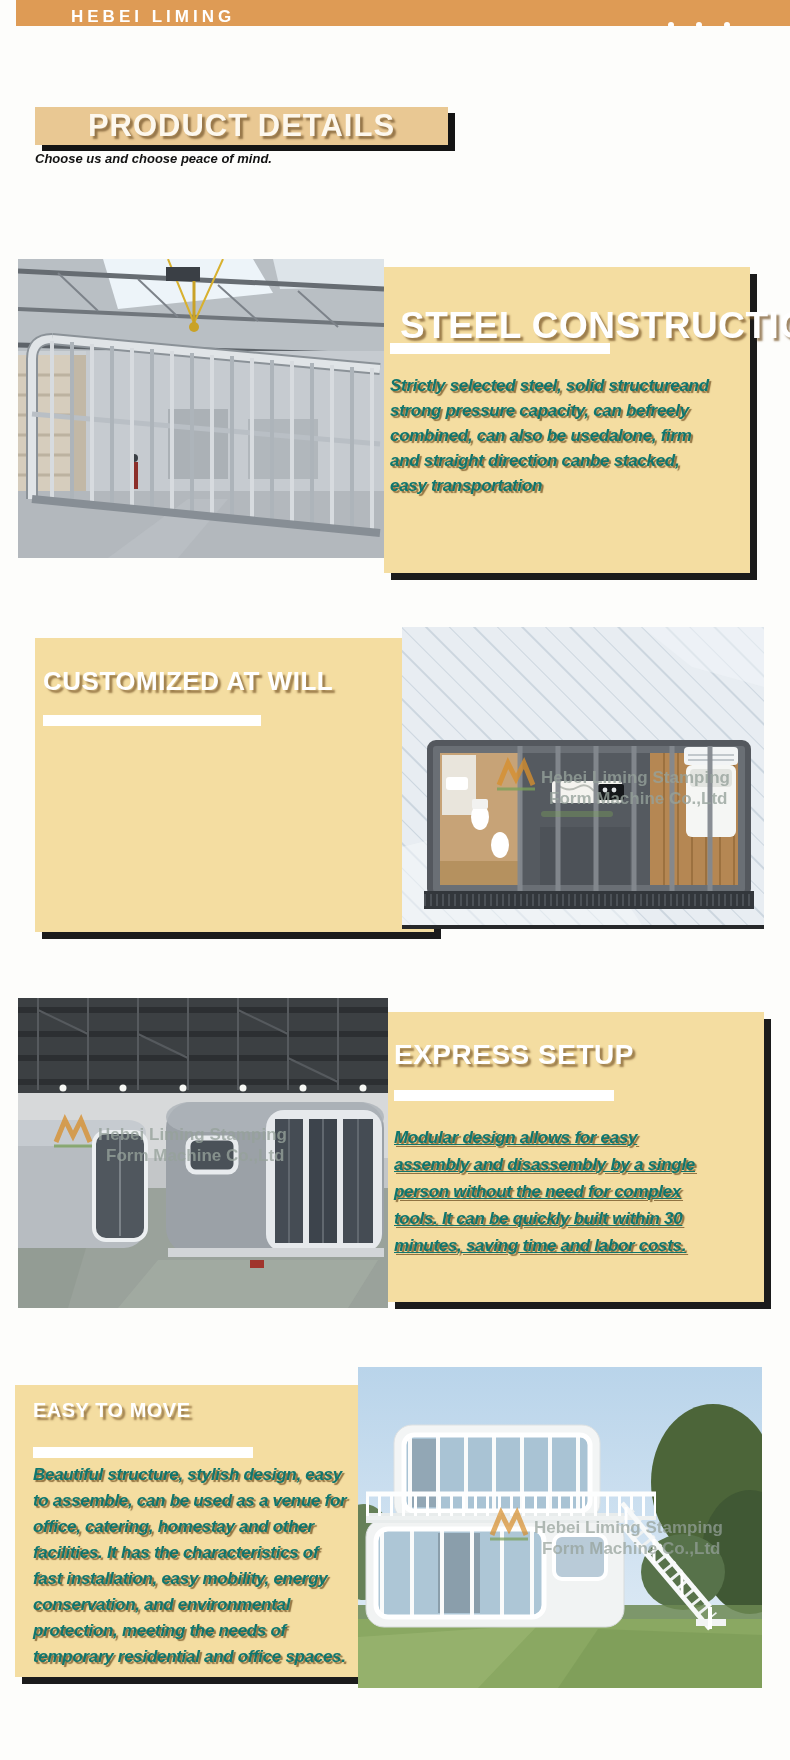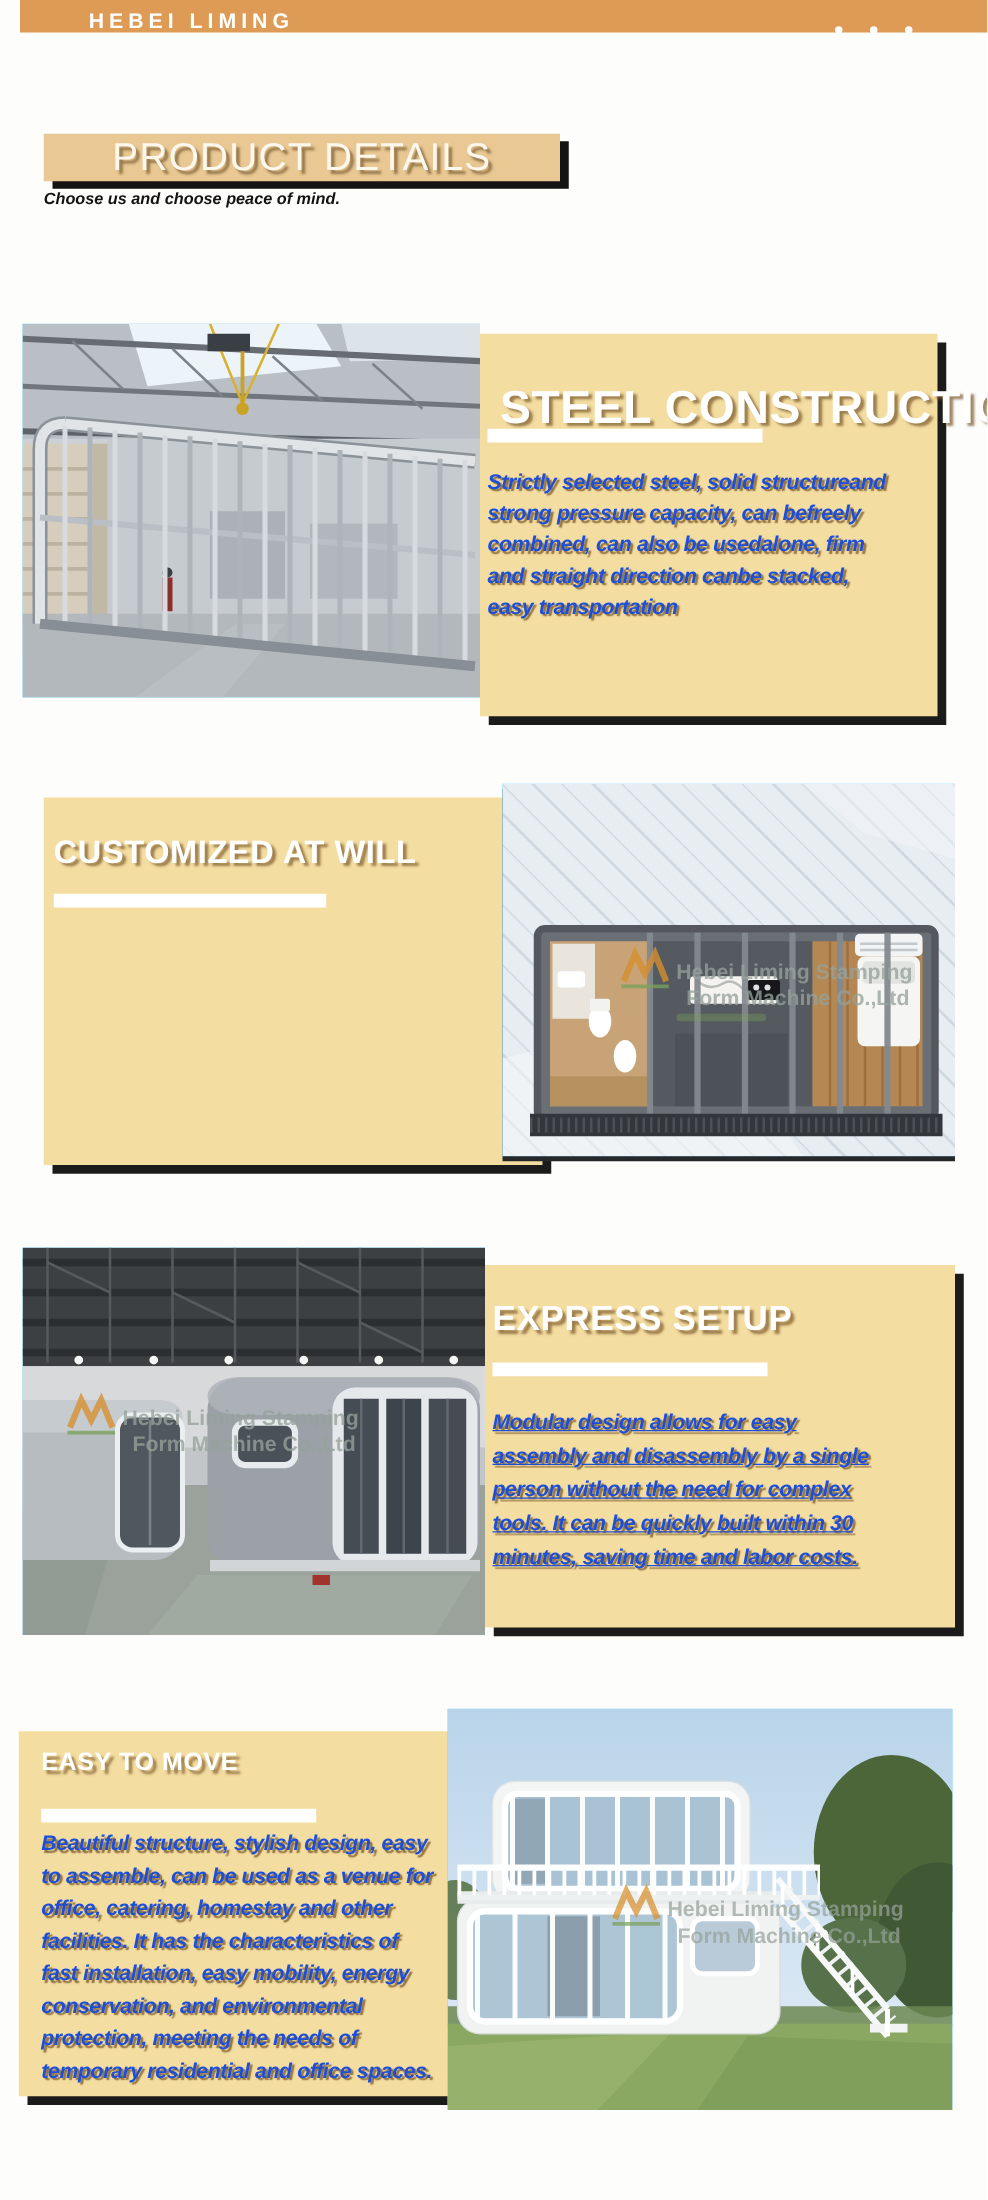"PRODUCT DETAILS" .titlebox span { font-weight: normal -> bold }
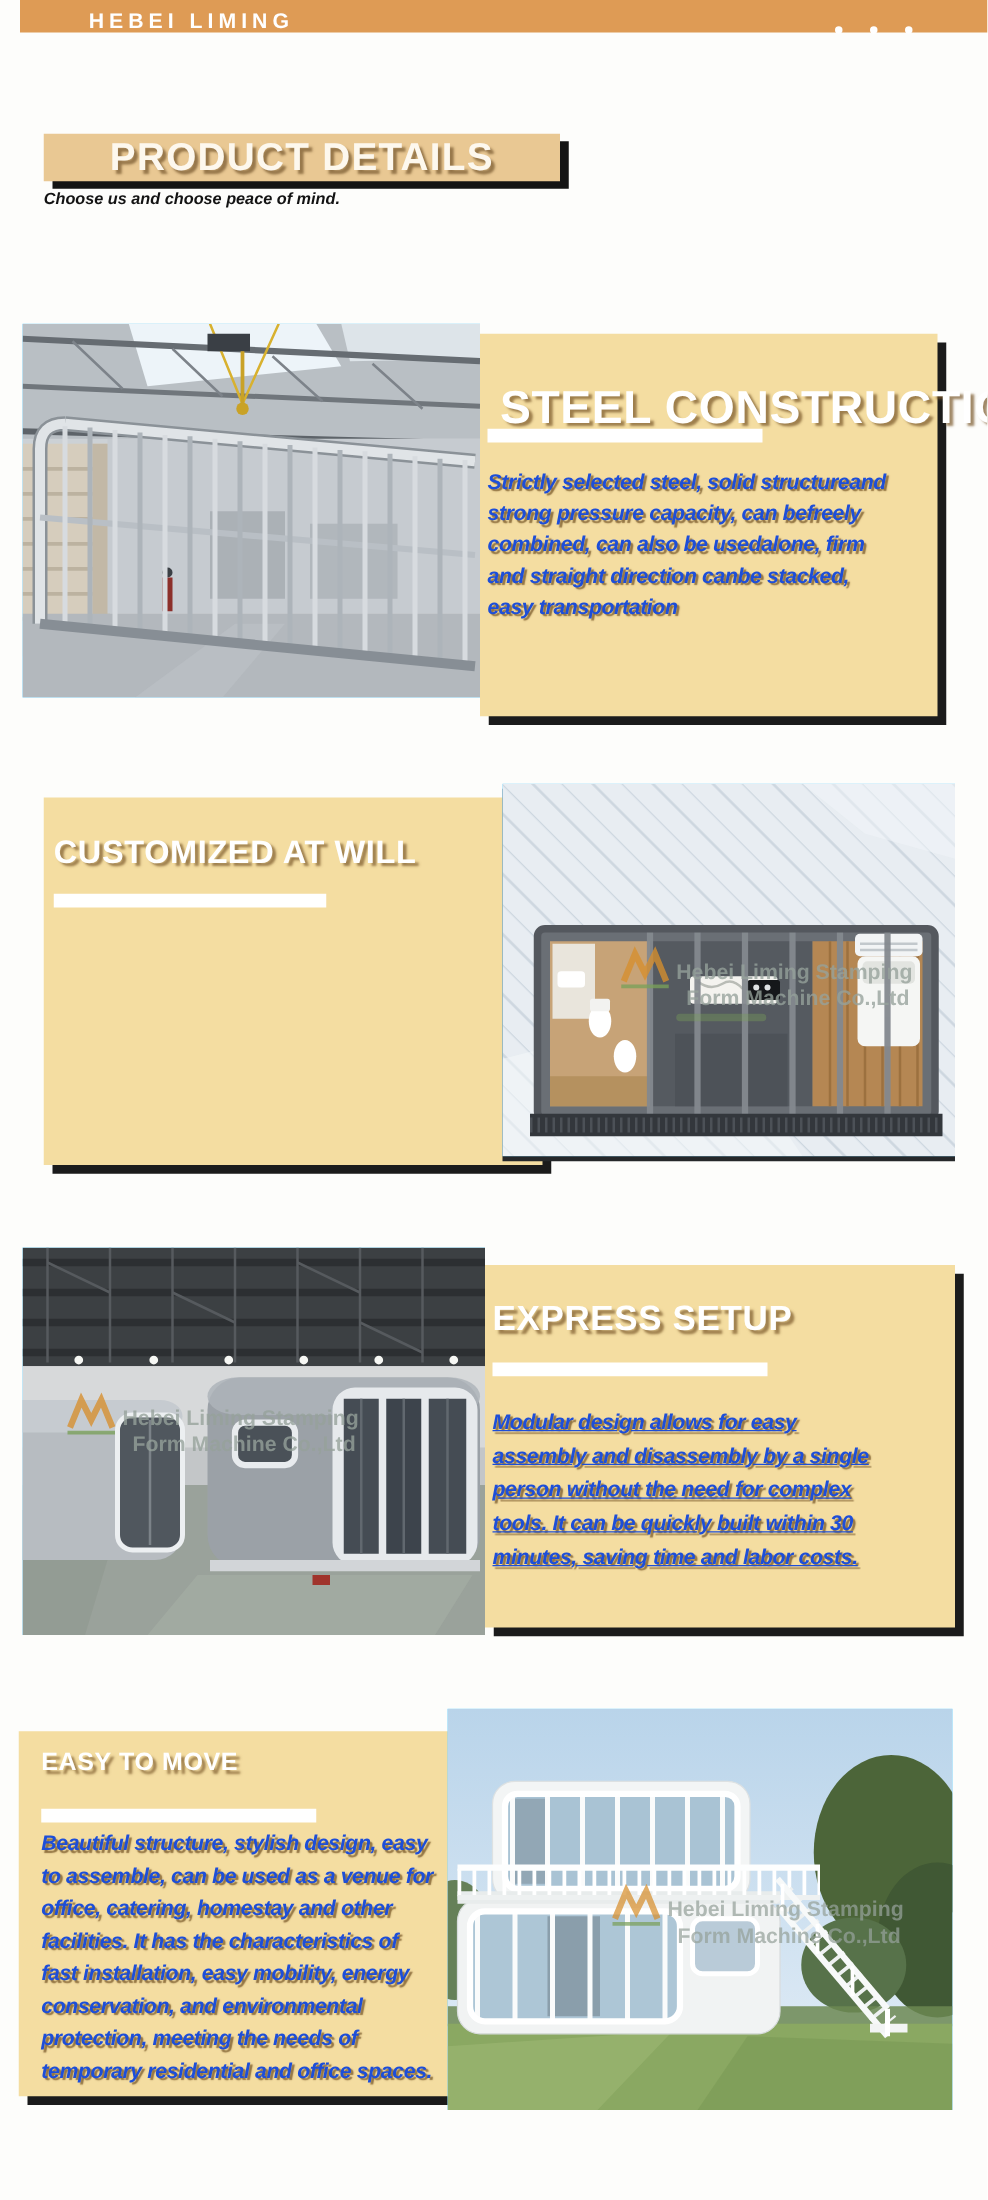"Strictly selected steel, solid" .p-body { color: #1d4ed8 -> #0f766e }
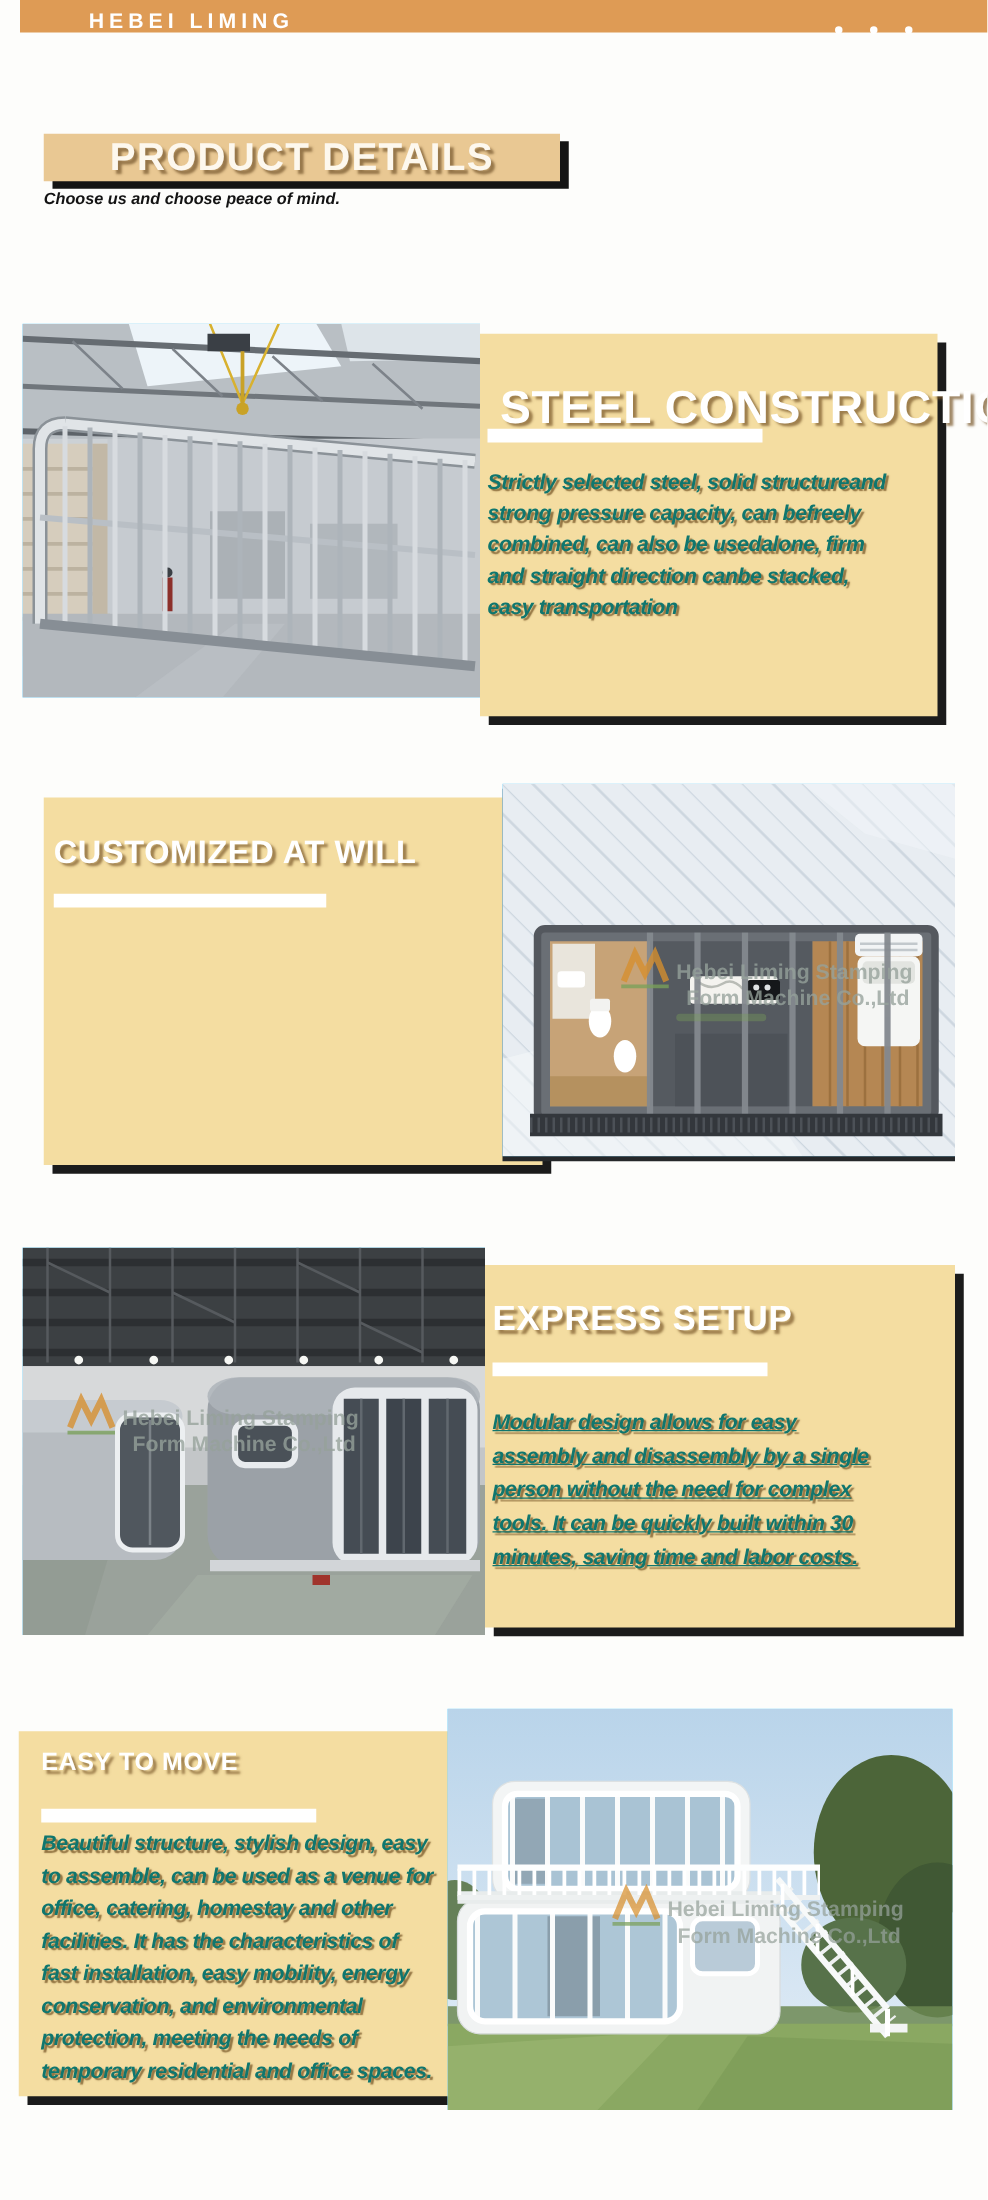"Hebei Liming Stamping" .photo { background: #7dd3fc -> #fca5a5 }
